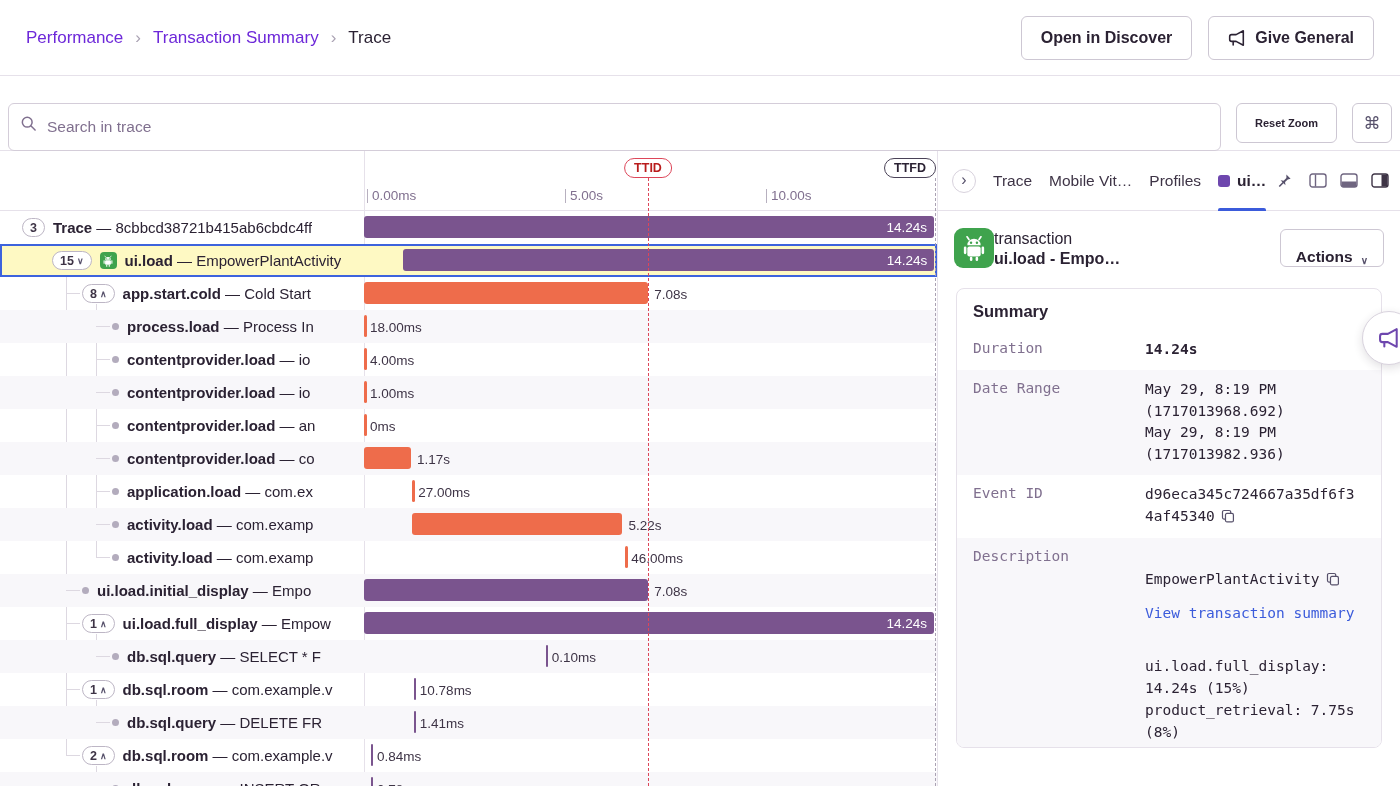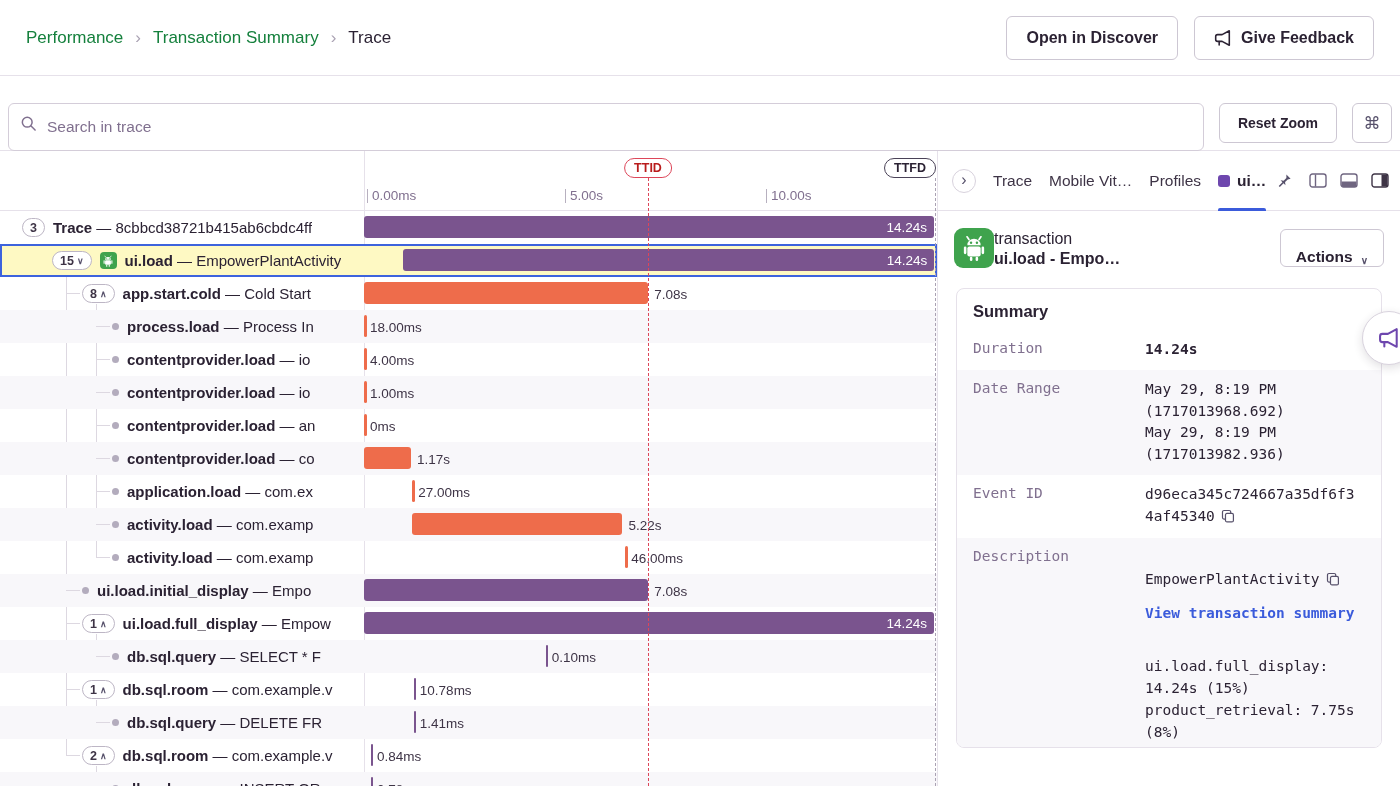"Performance" .crumb { color: #15803d -> #6d28d9 }
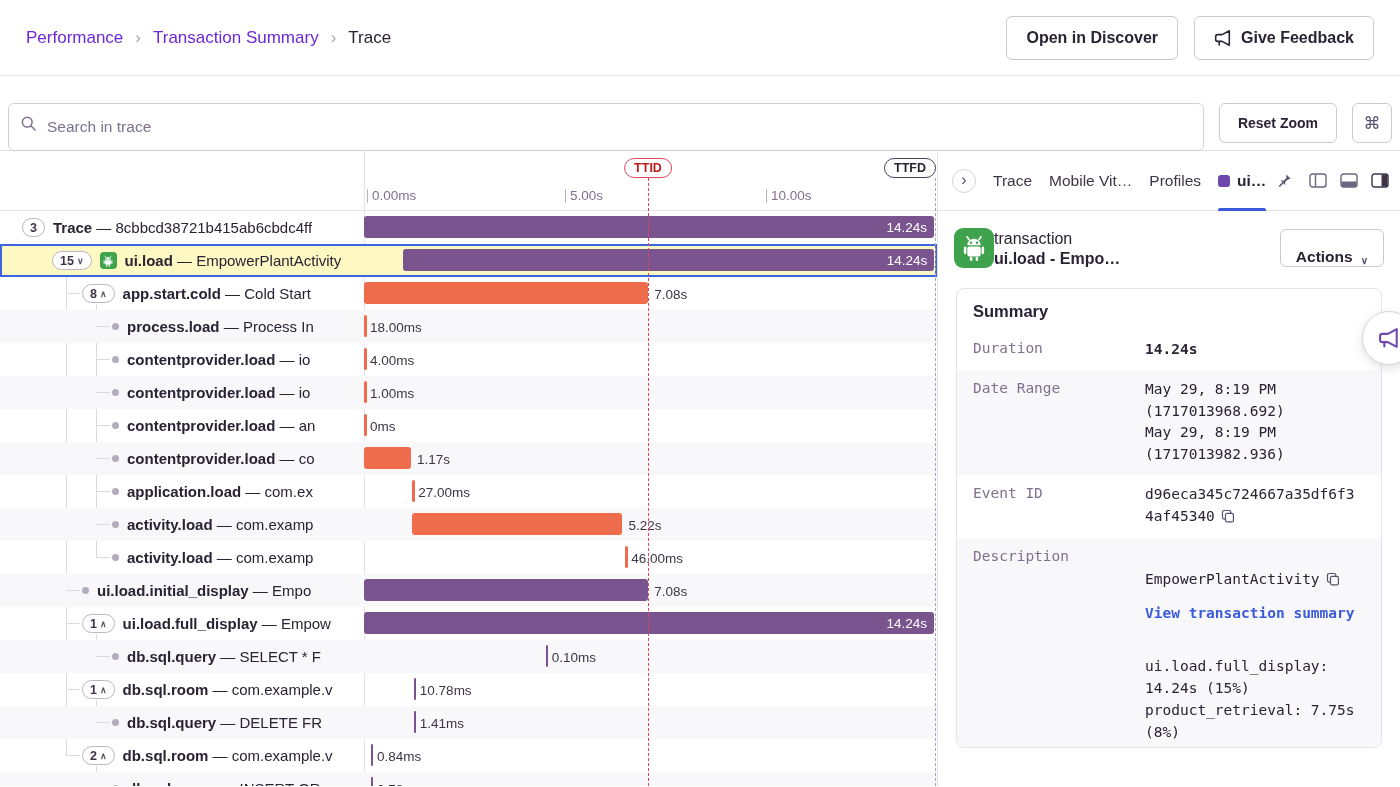"Give Feedback" span { text: Feedback -> General }
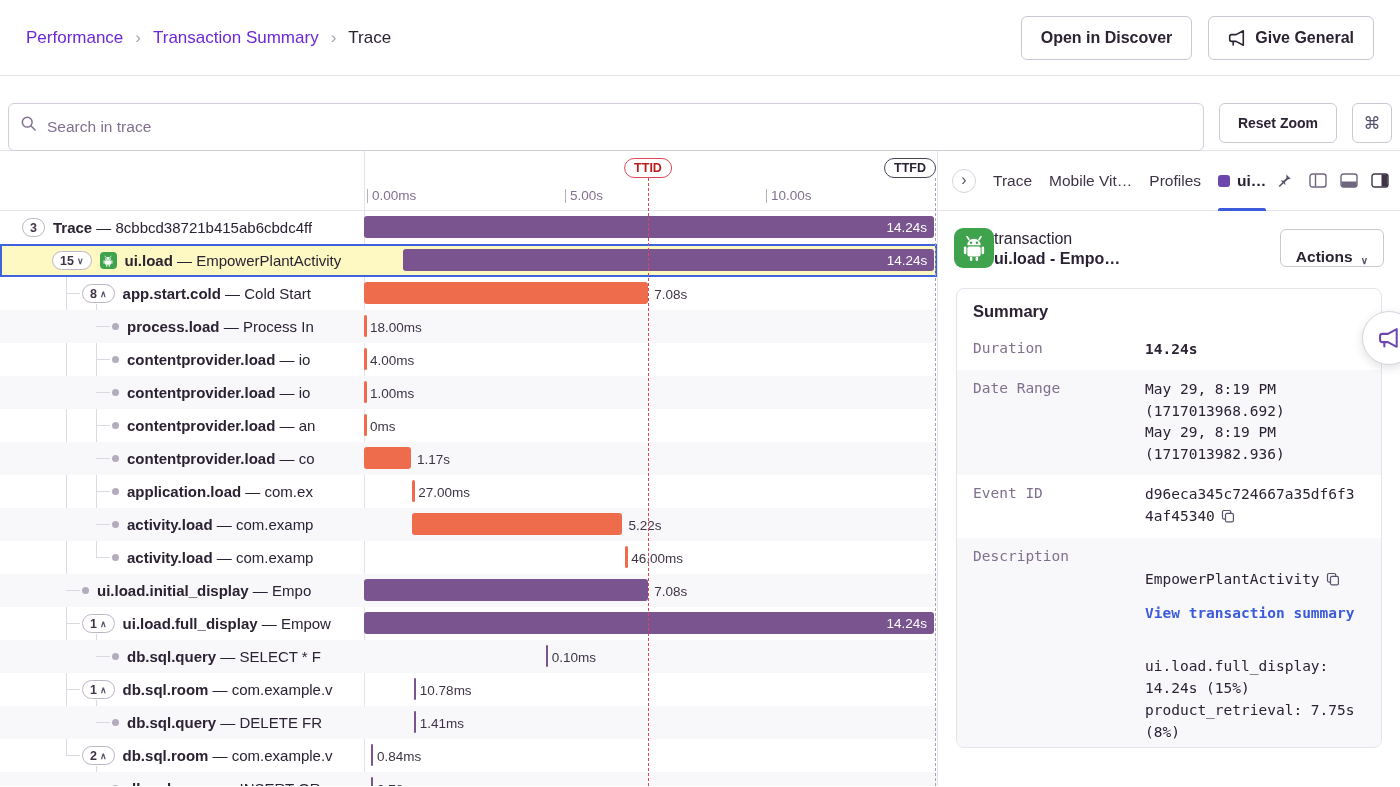"Reset Zoom" .btn-sm { font-size: 14px -> 11px }
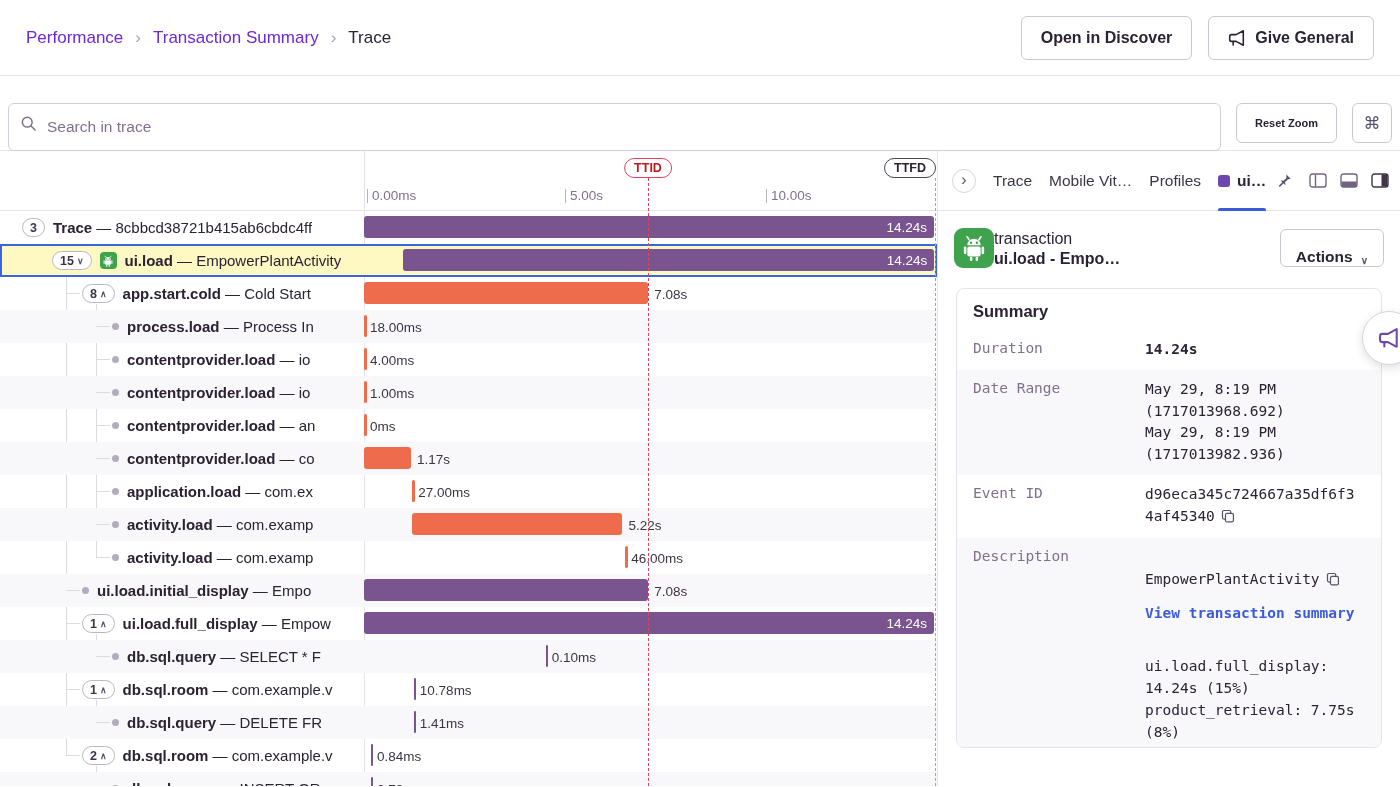"View transaction summary" .v-link { font-weight: bold -> none }
